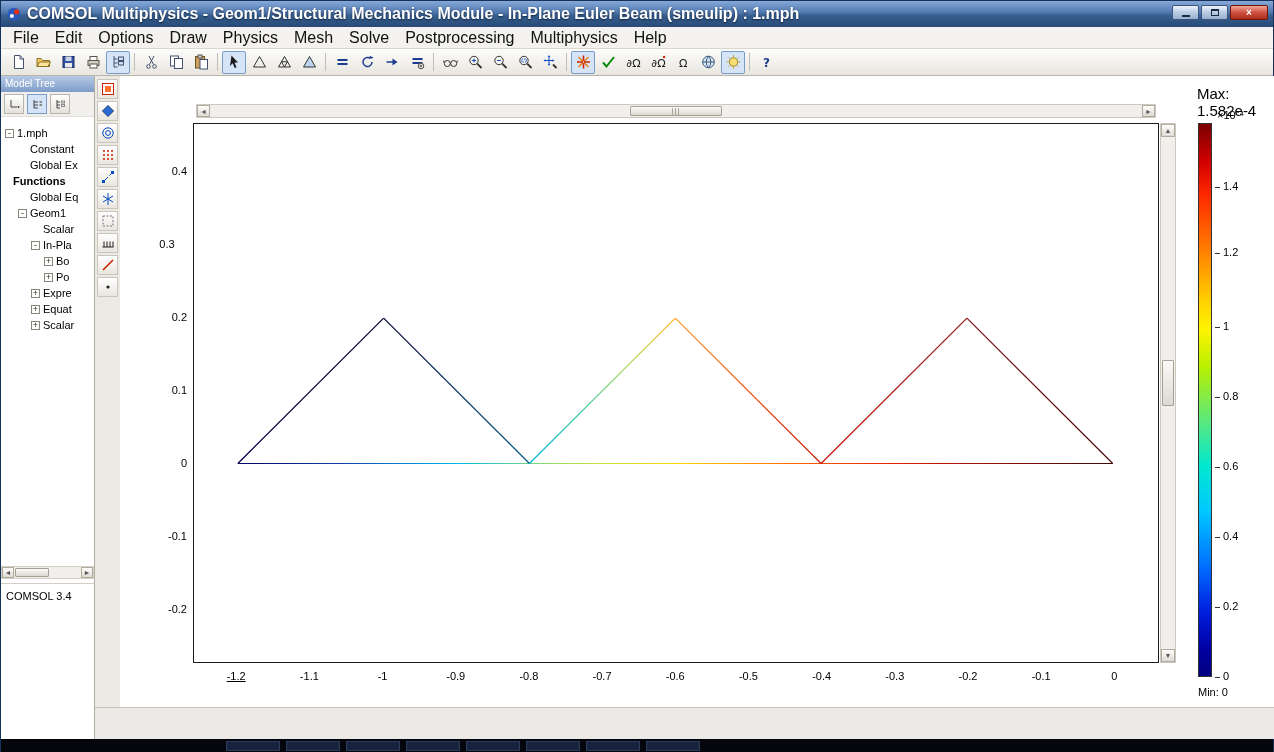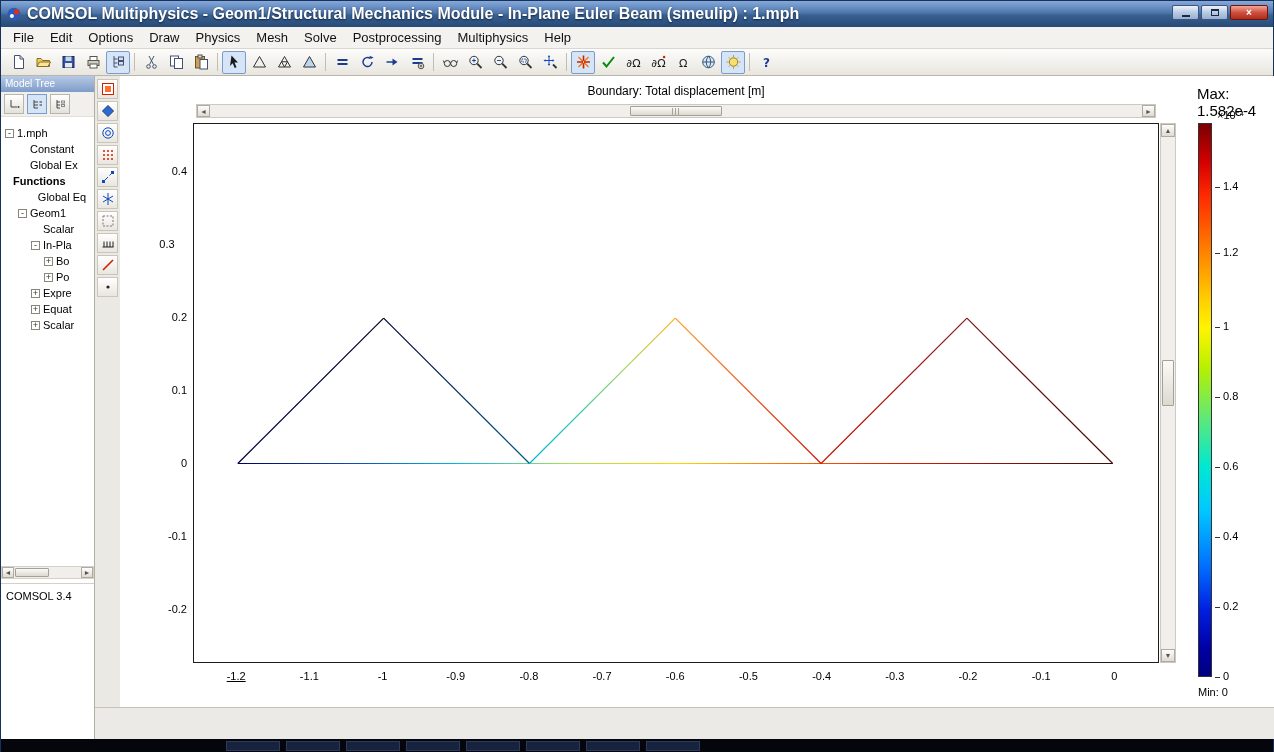"File" .menubar { font-size: 13px -> 16px }
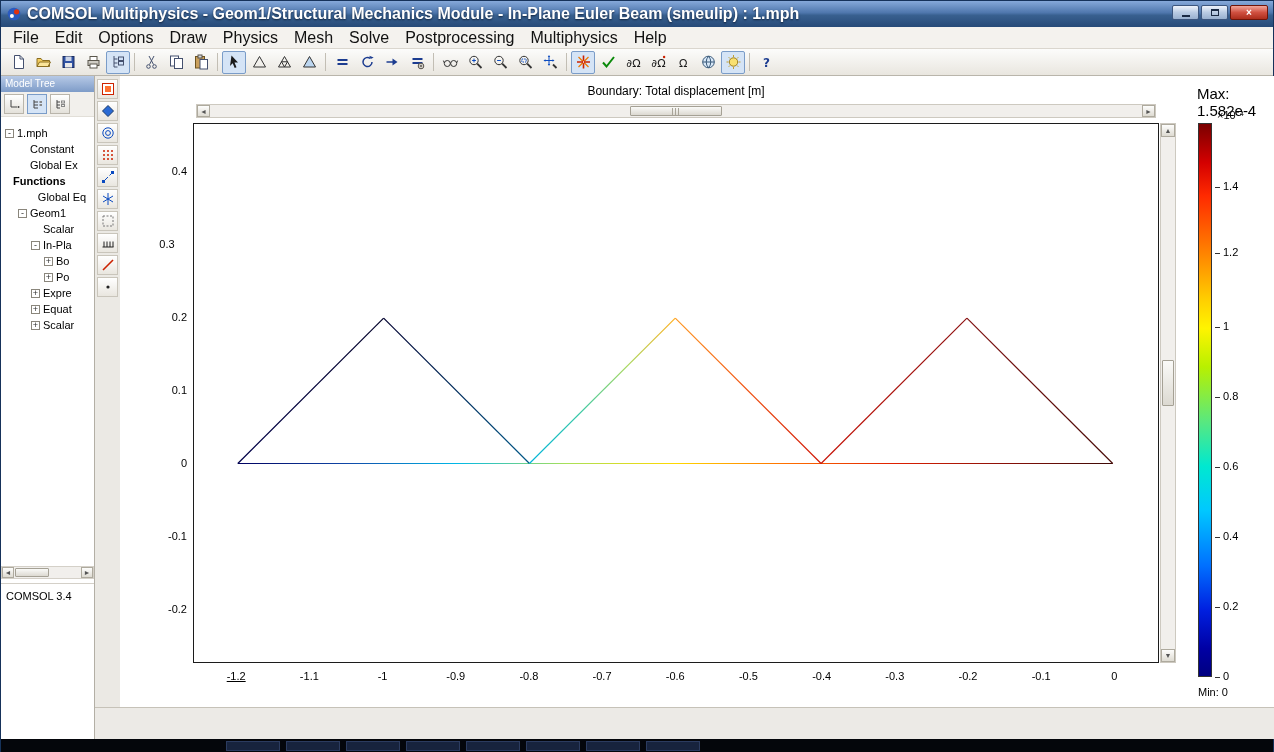"Boundary: Total displacement [m]" div.plot-title { html: <div>Boundary: Total displacement [m]</div> -> none }
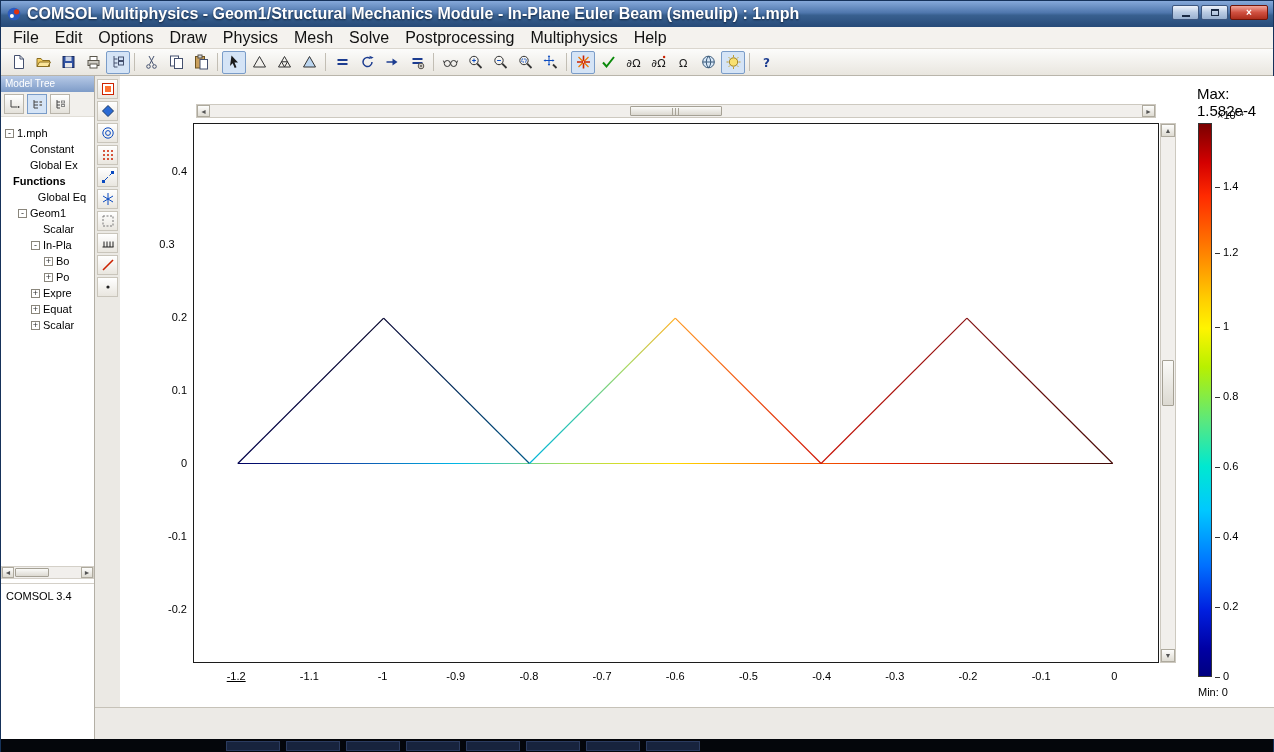"Global Eq" div.tree-row { justify-content: center -> none }
